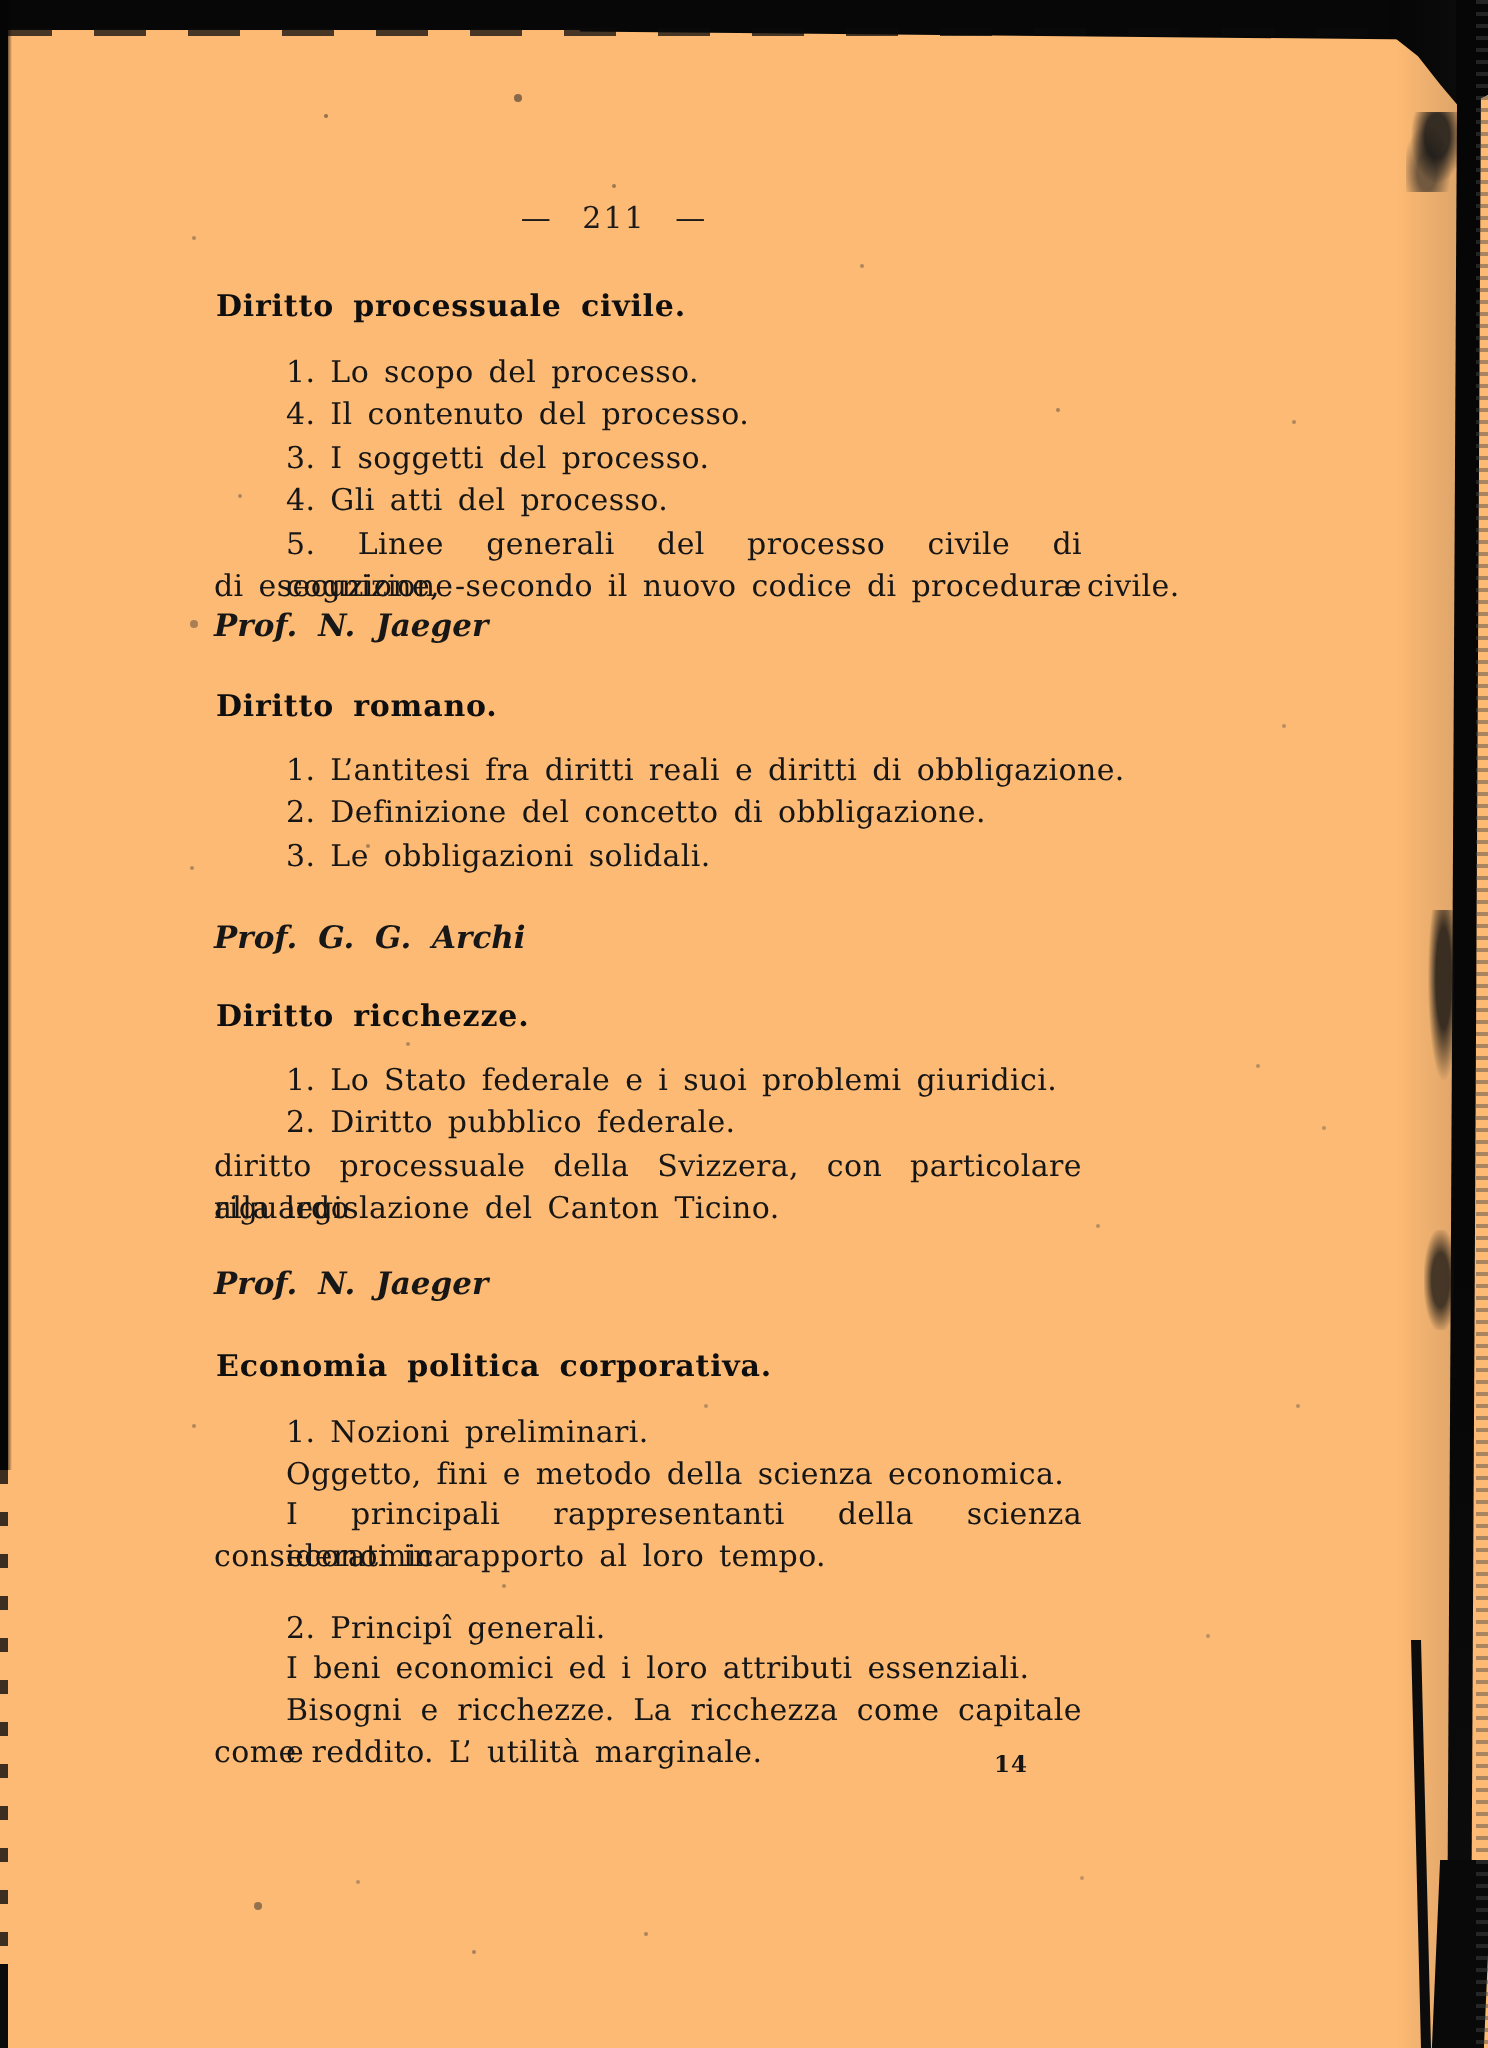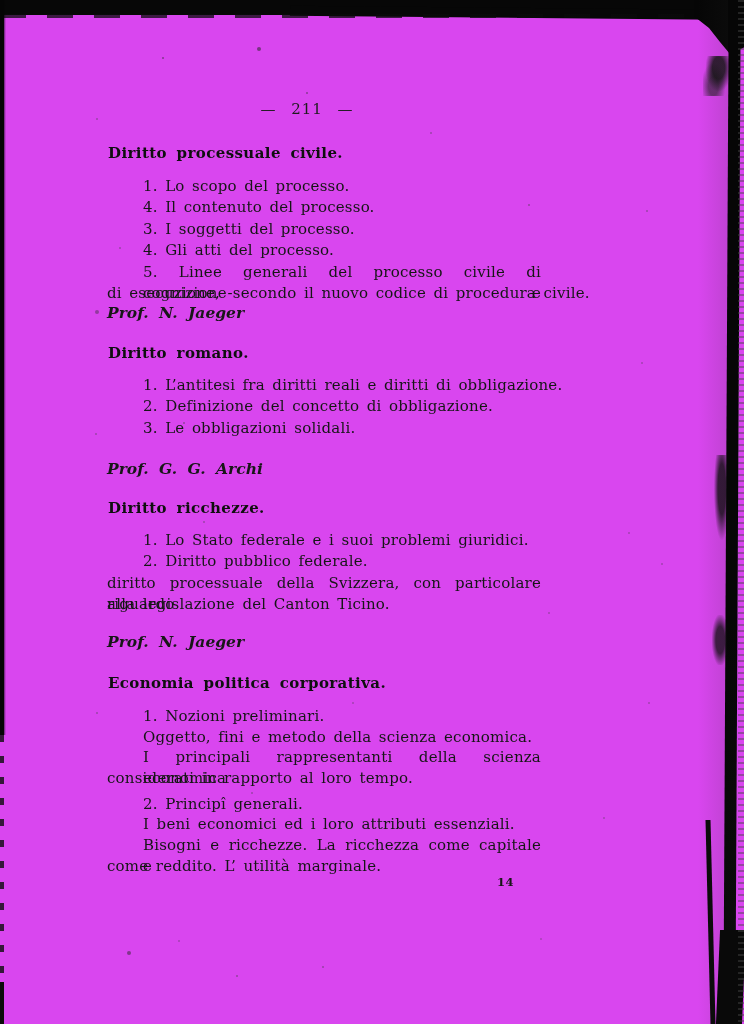"— 211 —" .page { background: #d946ef -> #fdba74 }
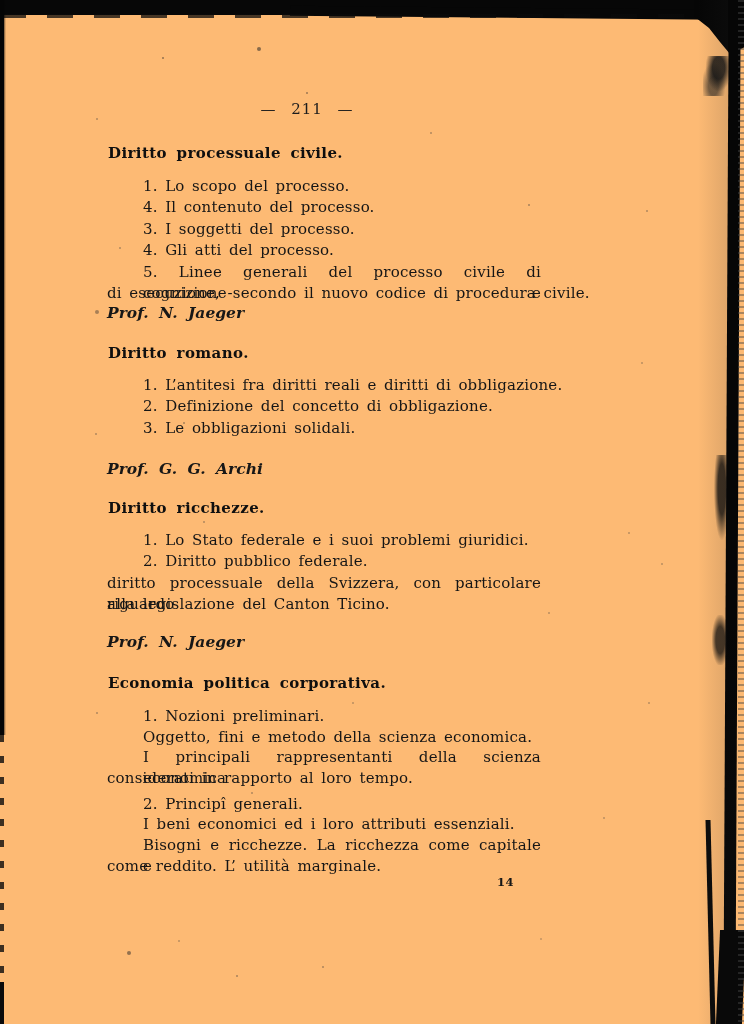"2. Principî generali." .line.gap-before { margin-top: 5px -> 15px }
